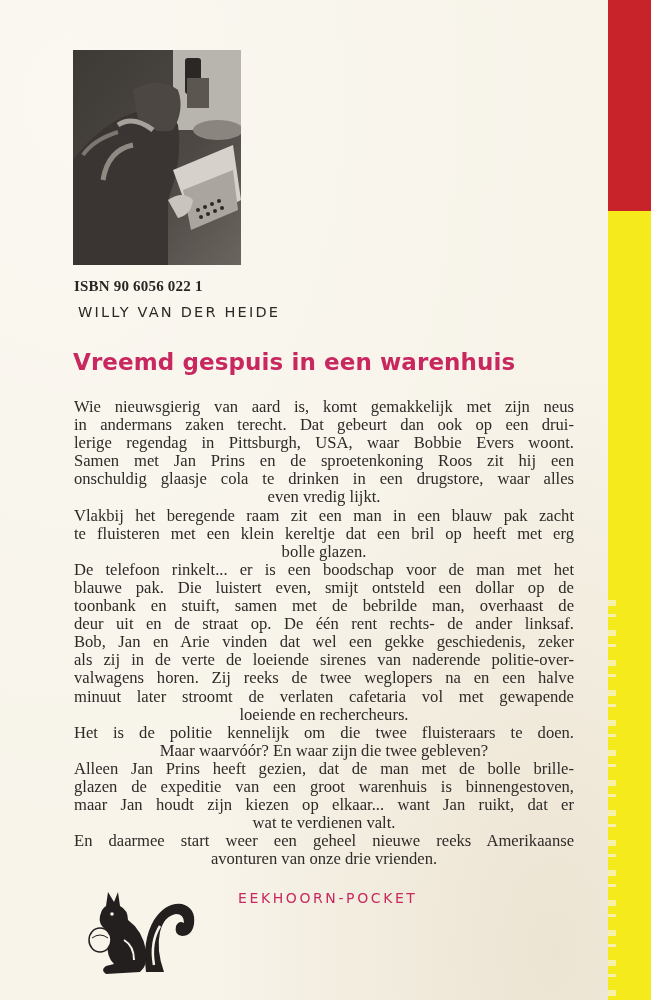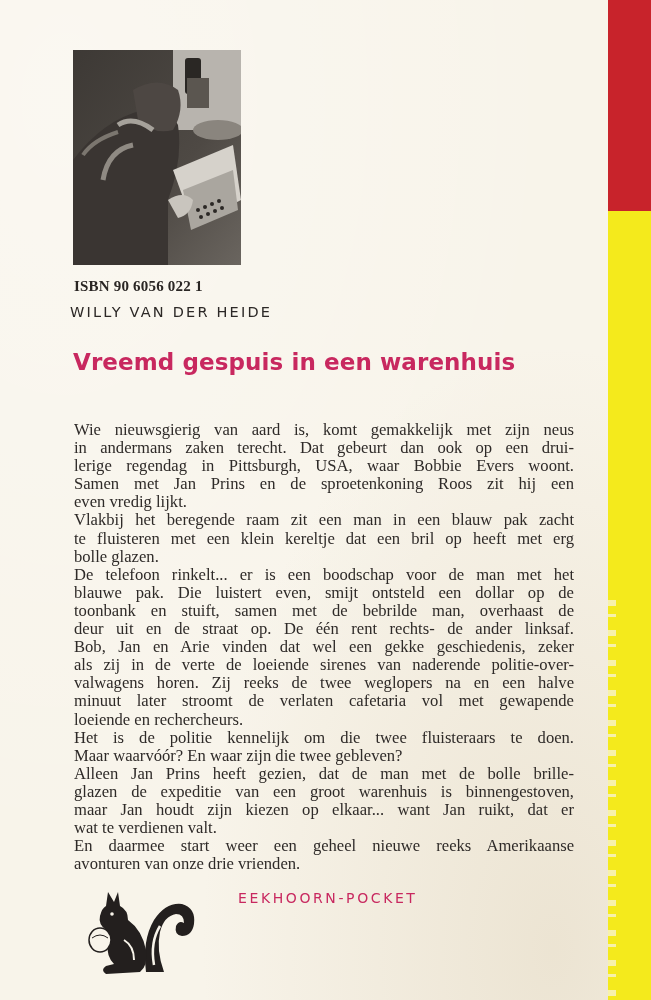"WILLY VAN DER HEIDE" .author { left: 70px -> 78px }
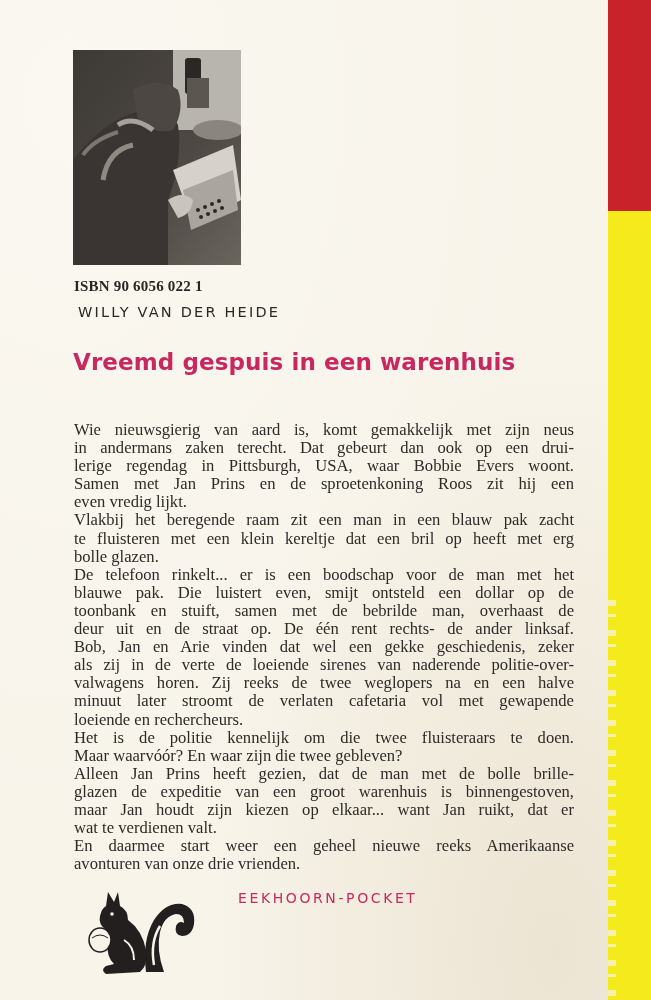"Wie nieuwsgierig van aard is," .blurb { top: 421px -> 398px }
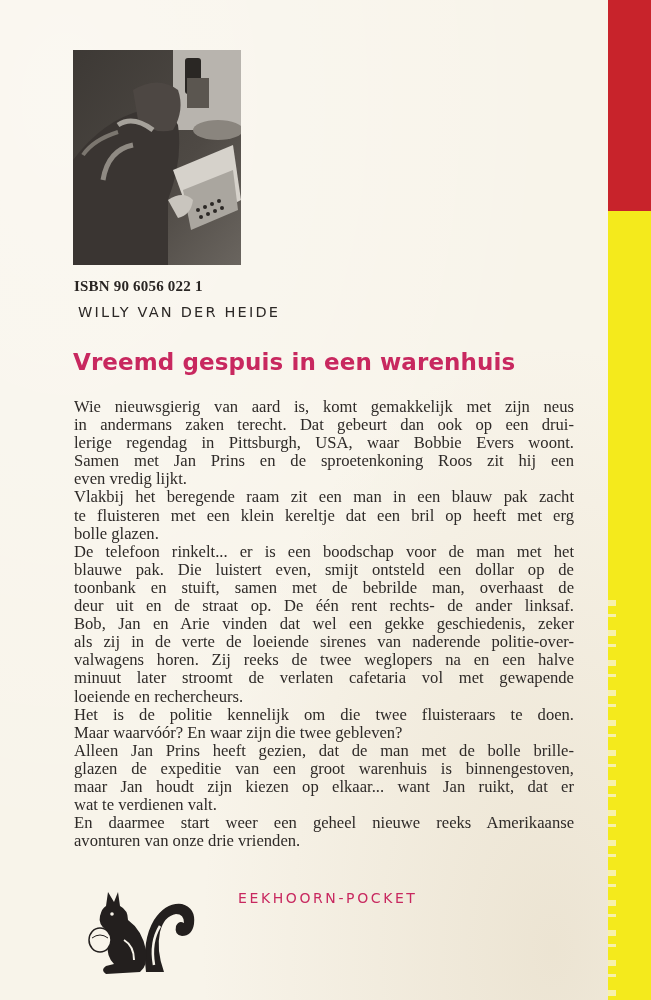"onschuldig glaasje cola te drinken" span.line { html: none -> <span>onschuldig glaasje cola te drinken in een drugstore, waar alles</span> }
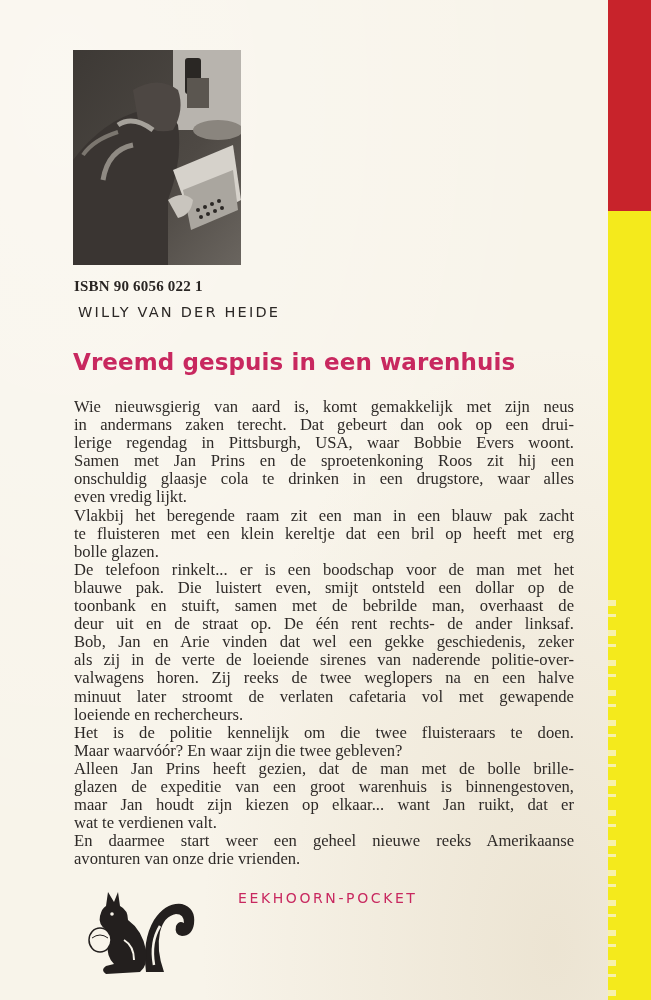"even vredig lijkt." .blurb .line { text-align: none -> center }
